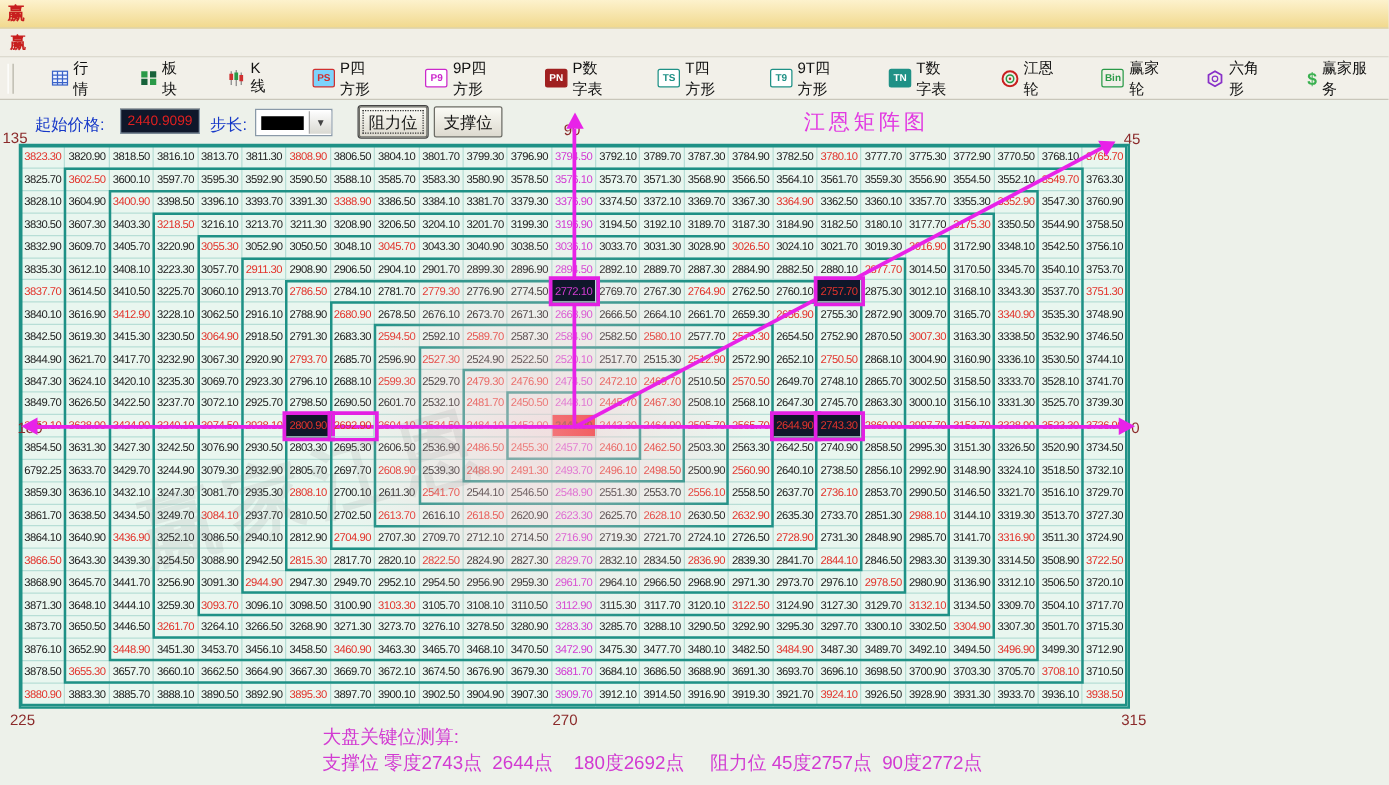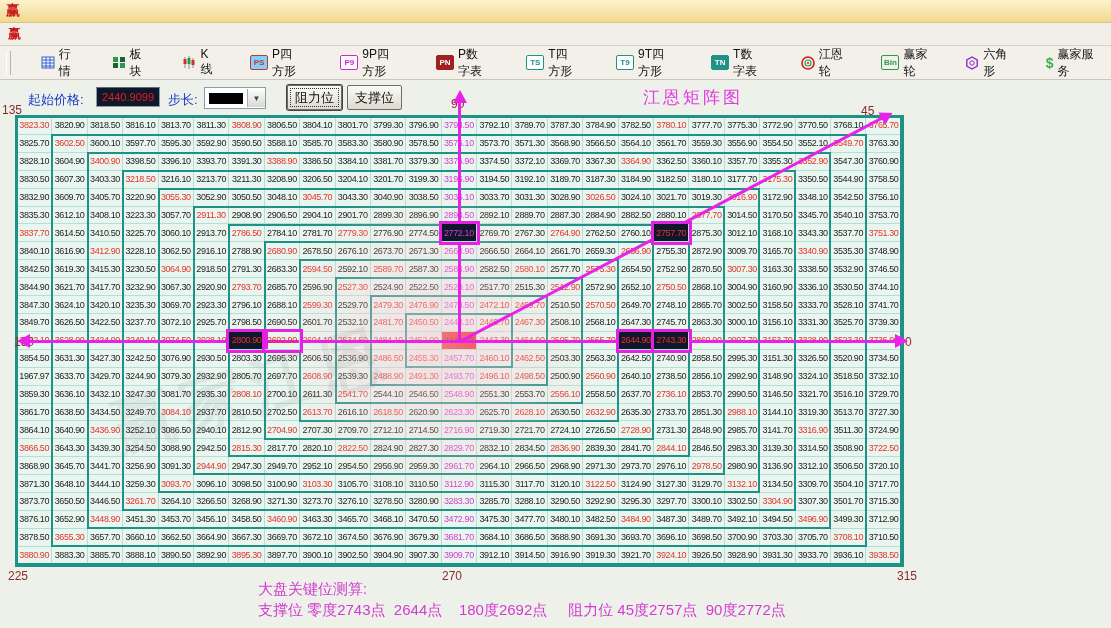"45" span.corner-label { left: 861px -> 899px }
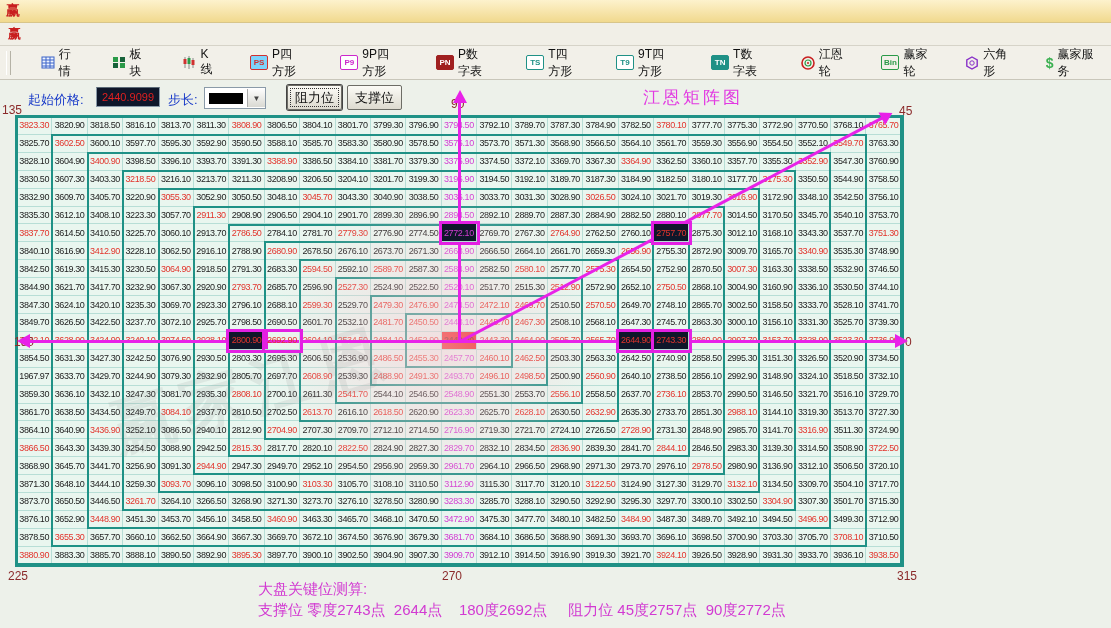"1967.97" div.cell { text: 1967.97 -> 6792.25 }
